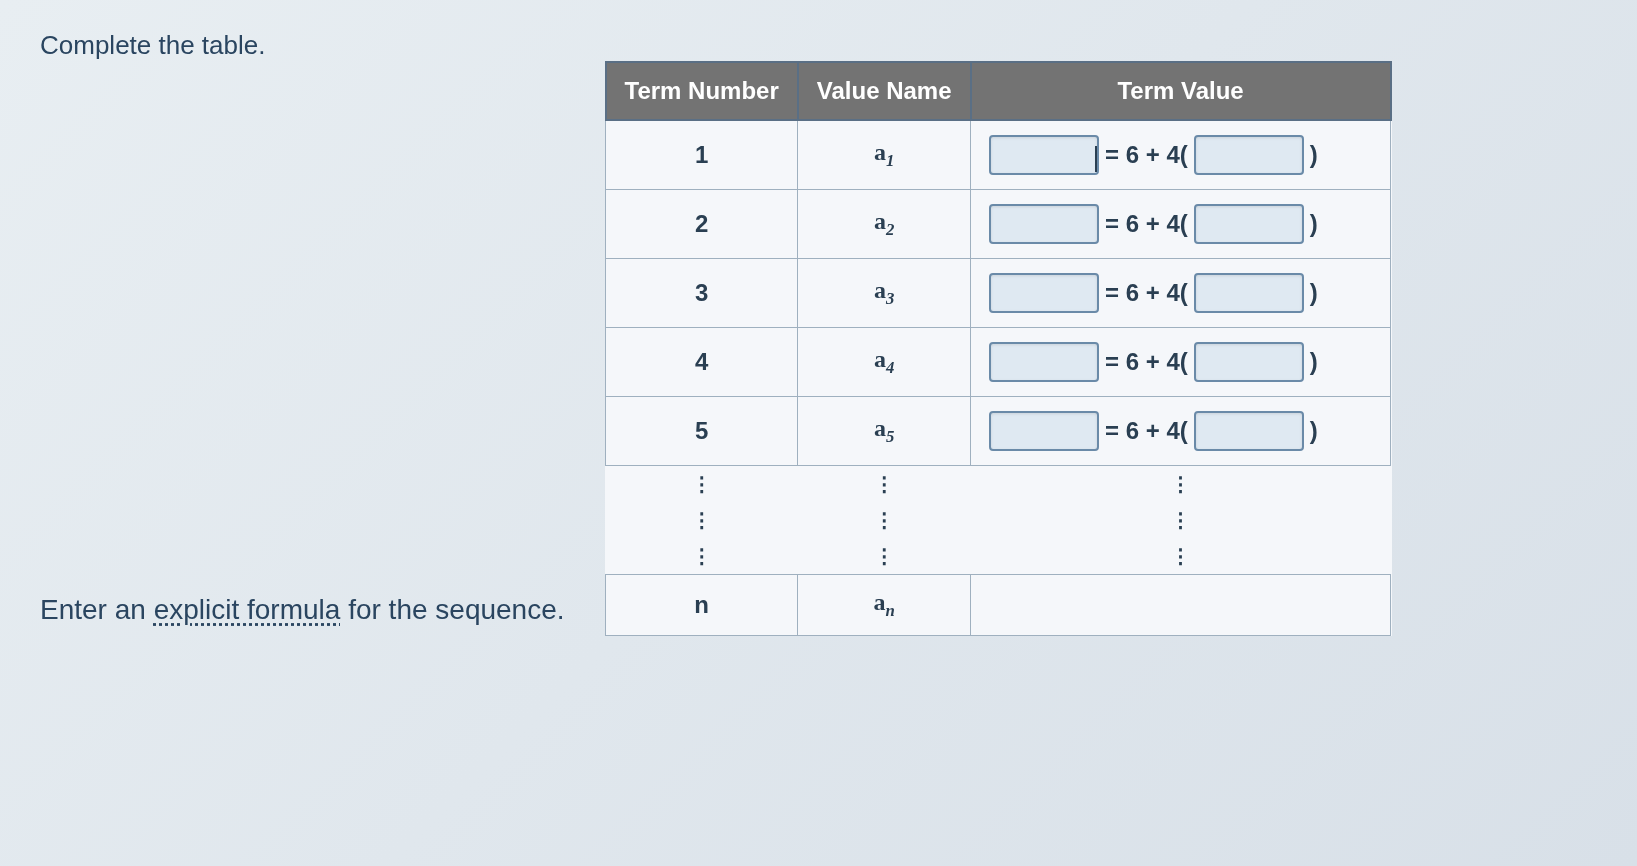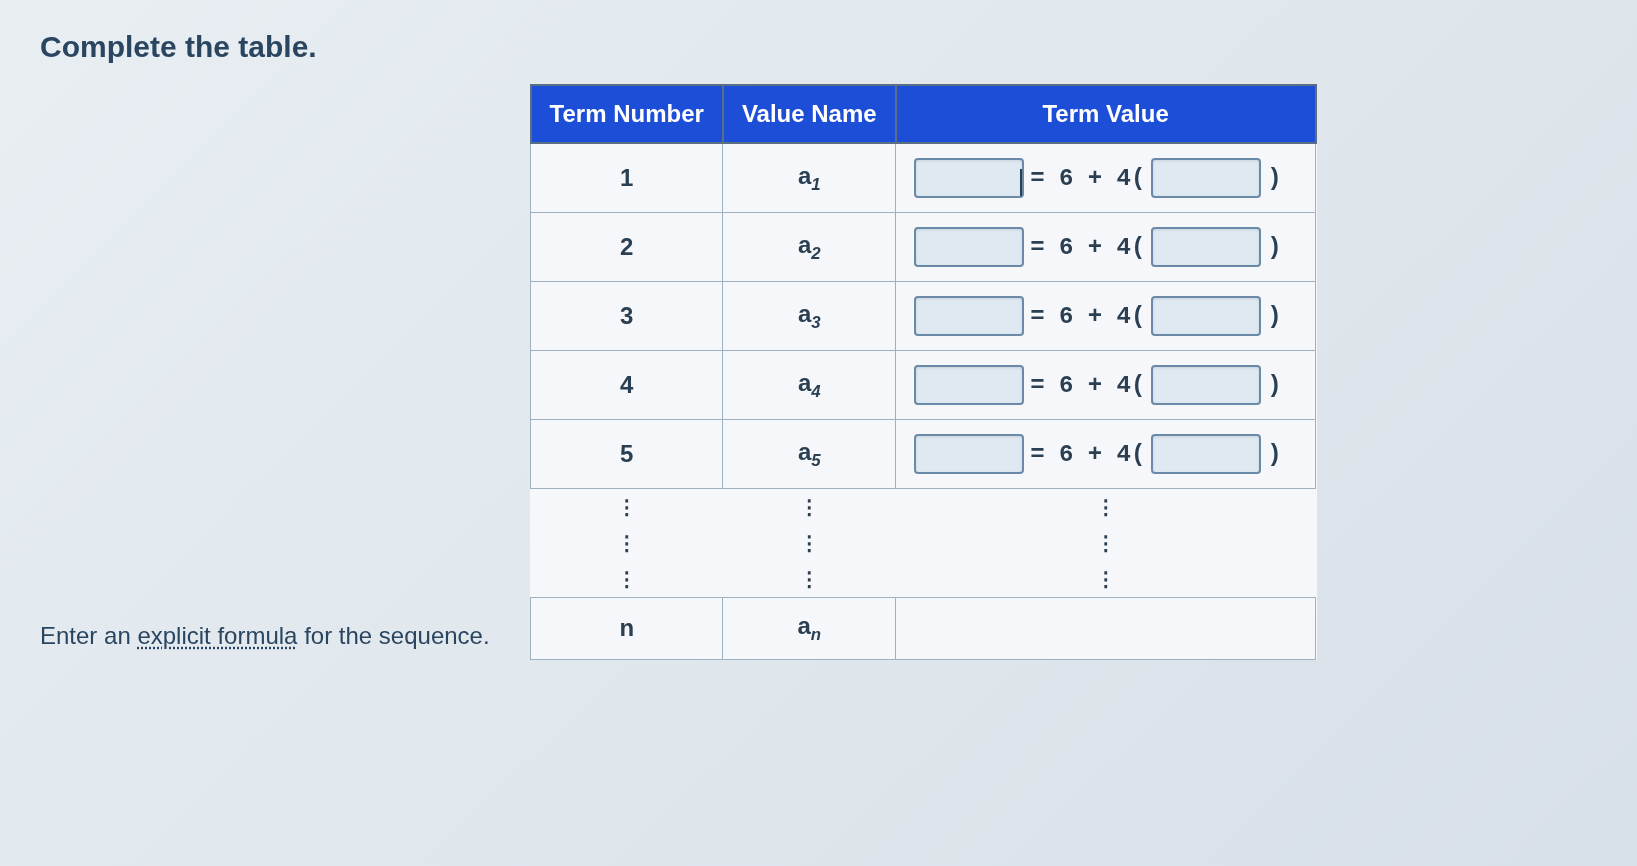"Complete the table." .instruction { font-size: 30px -> 26px; font-weight: bold -> normal; margin-bottom: 20px -> none }
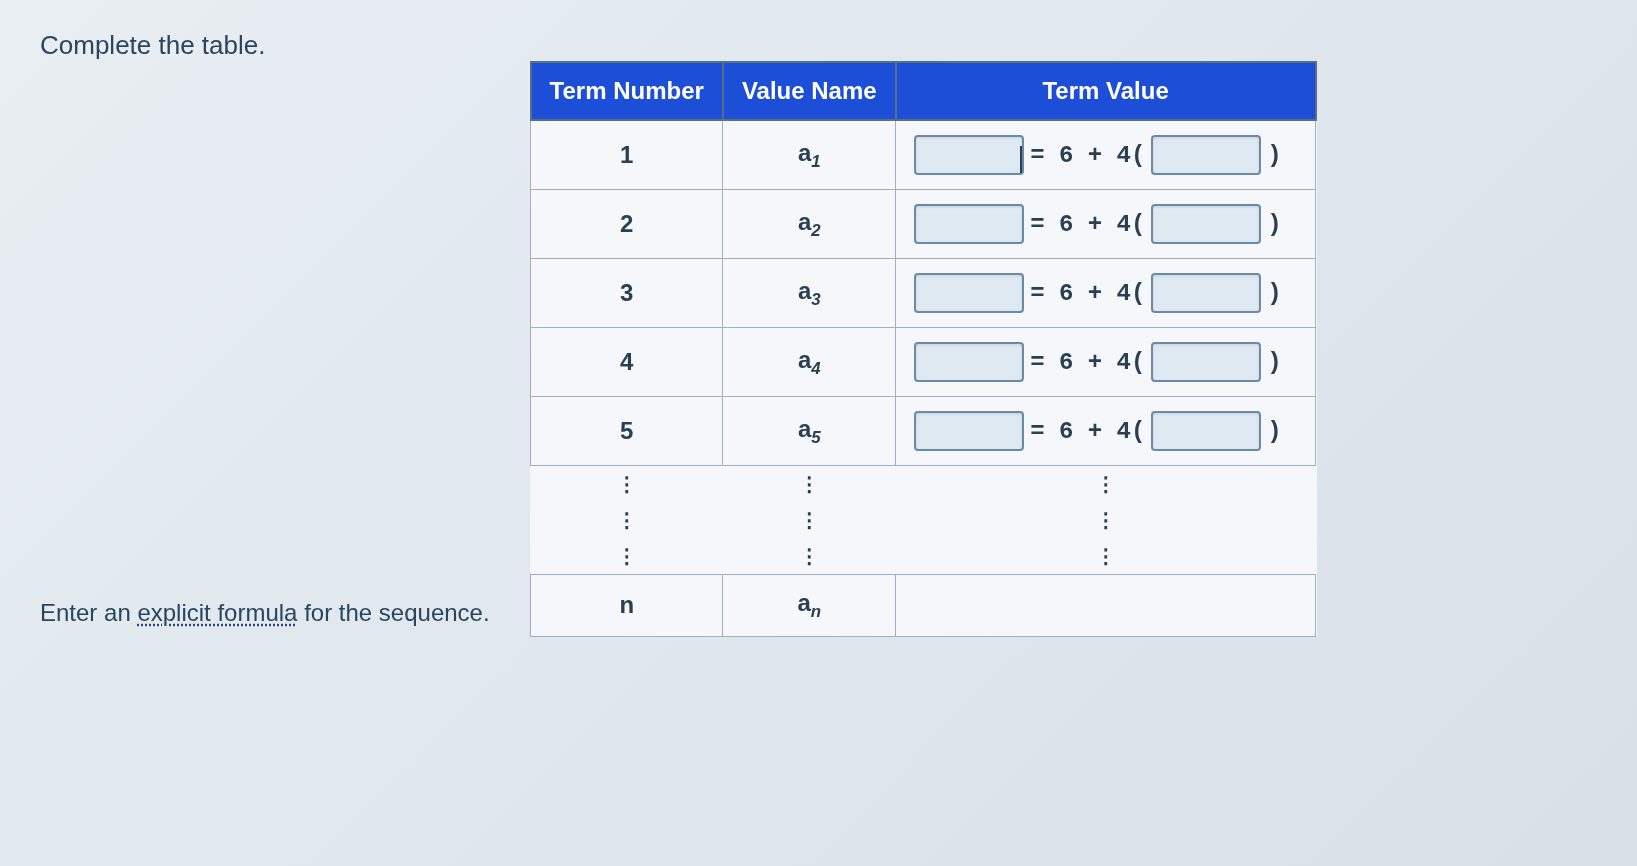"Term Number" th { background: #1d4ed8 -> #737373 }
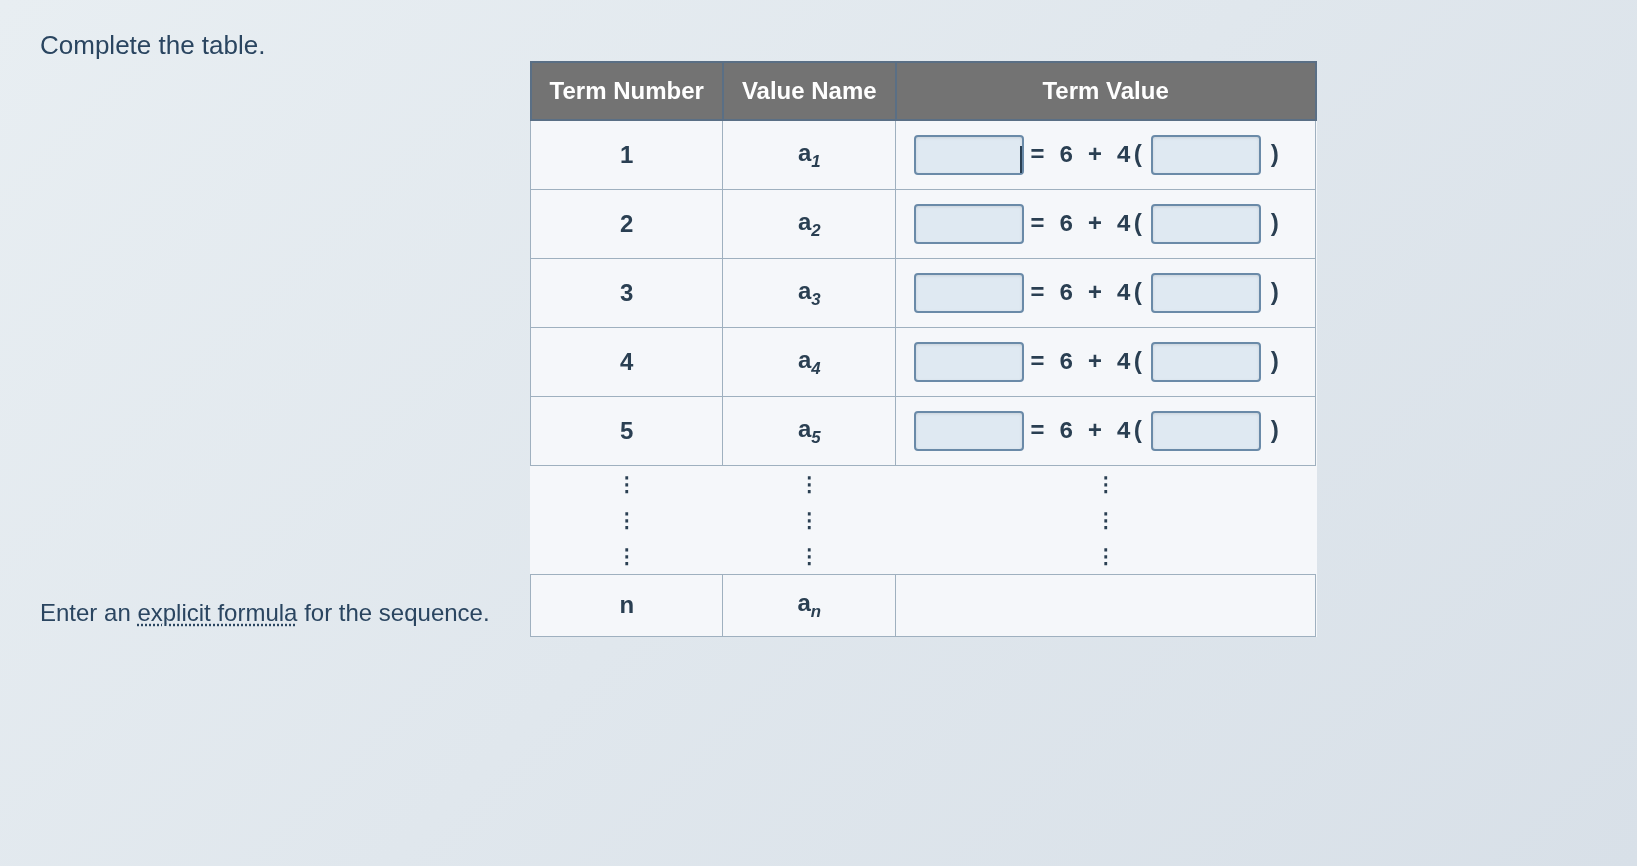"a1" .term-name { font-family: none -> Liberation Serif, serif }
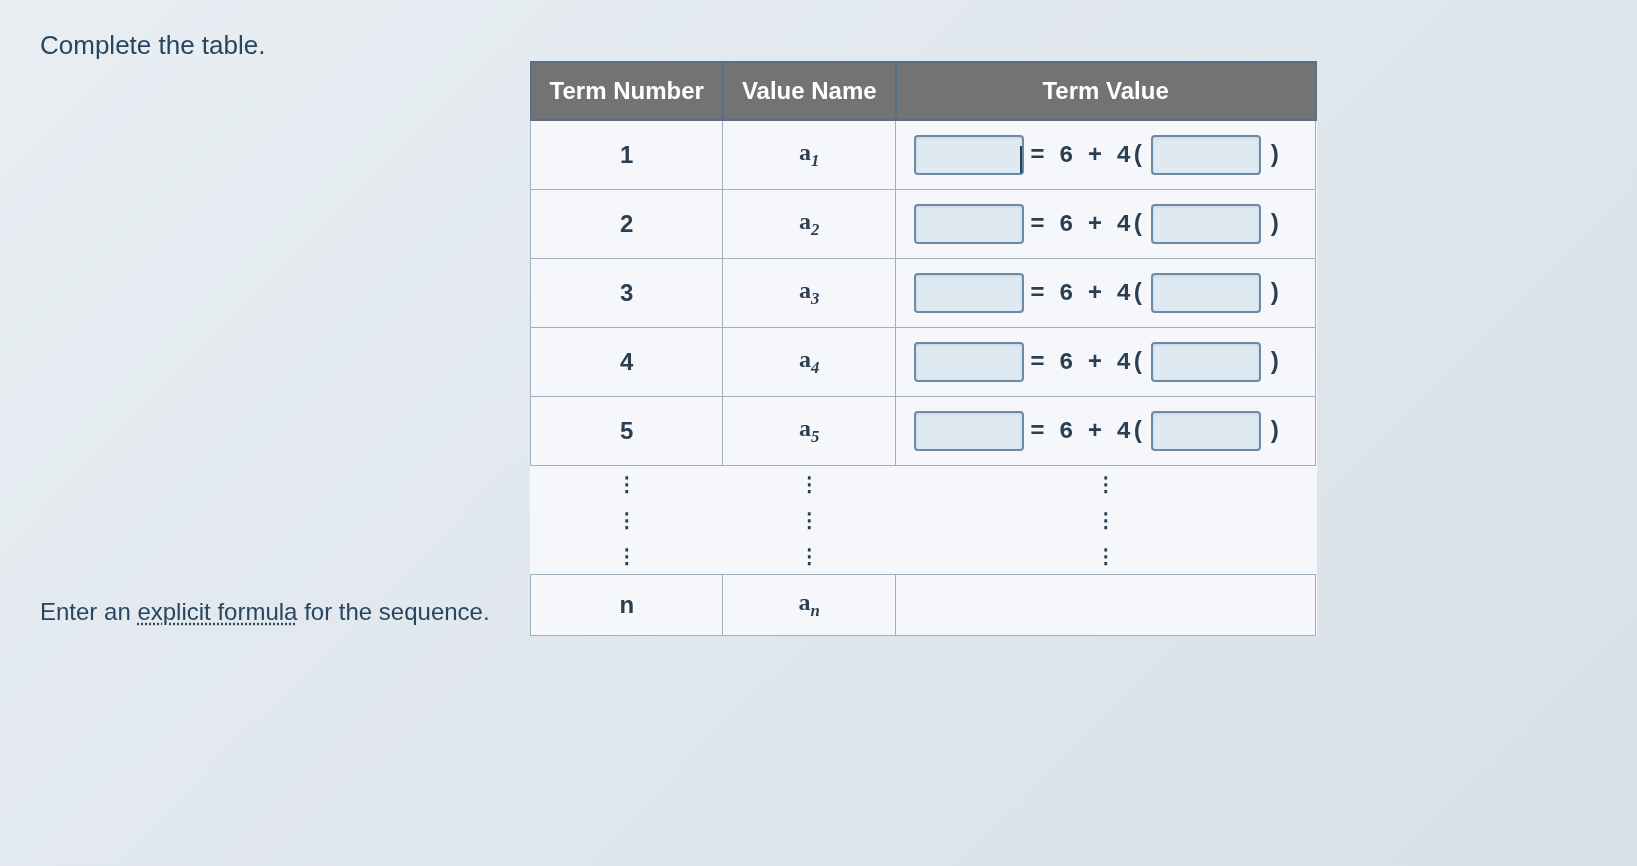"= 6 + 4(" .eq-text { font-family: Liberation Mono, monospace -> none }
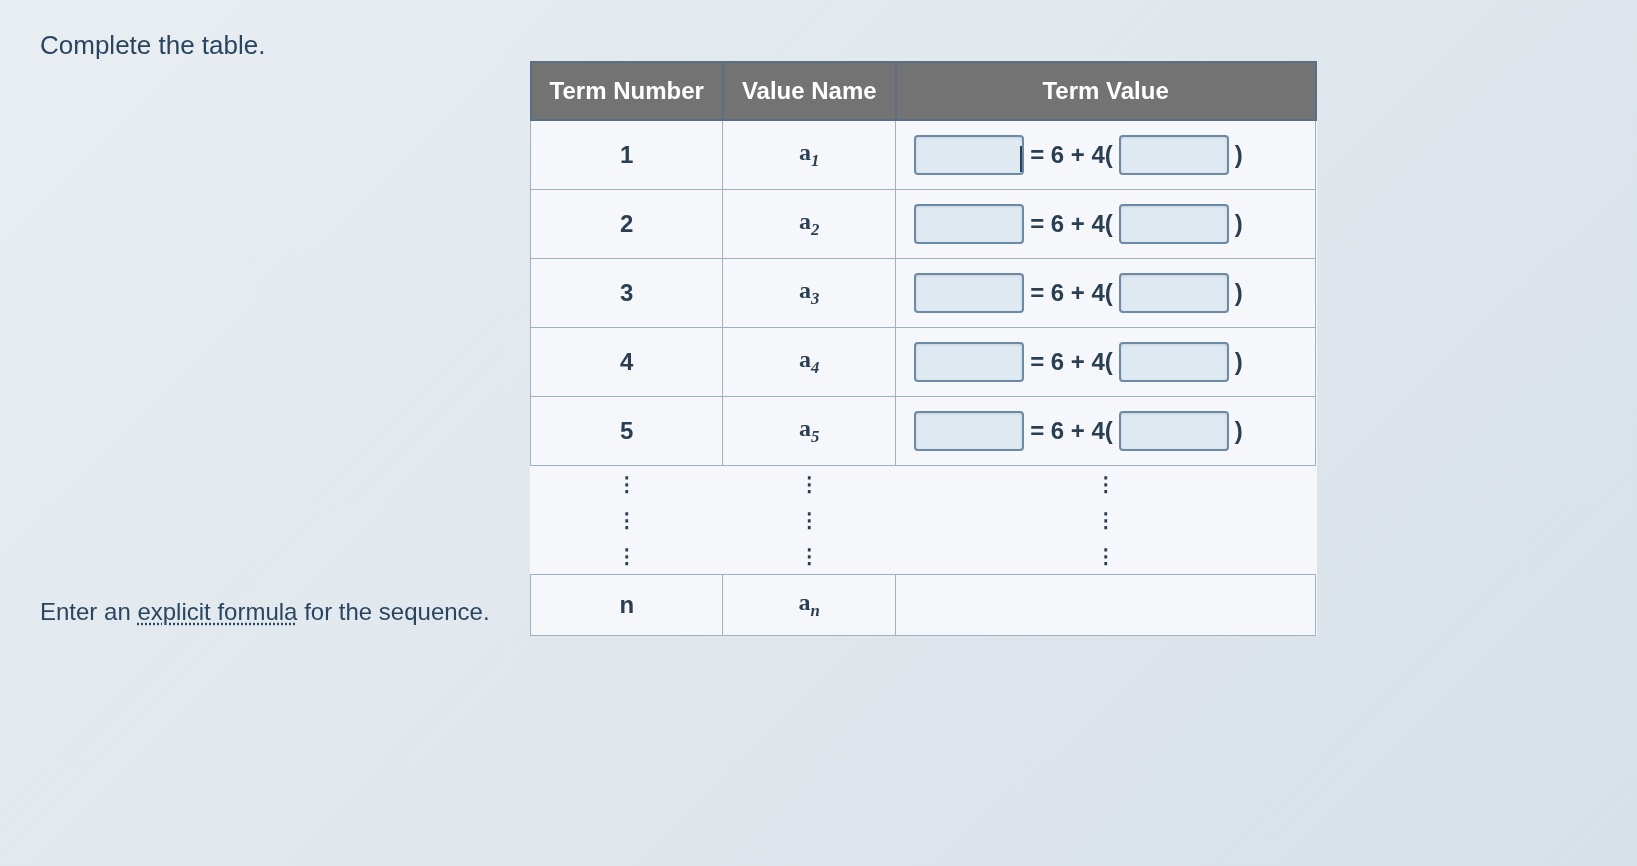"Enter an explicit formula for" .formula-prompt { font-size: 24px -> 28px }
